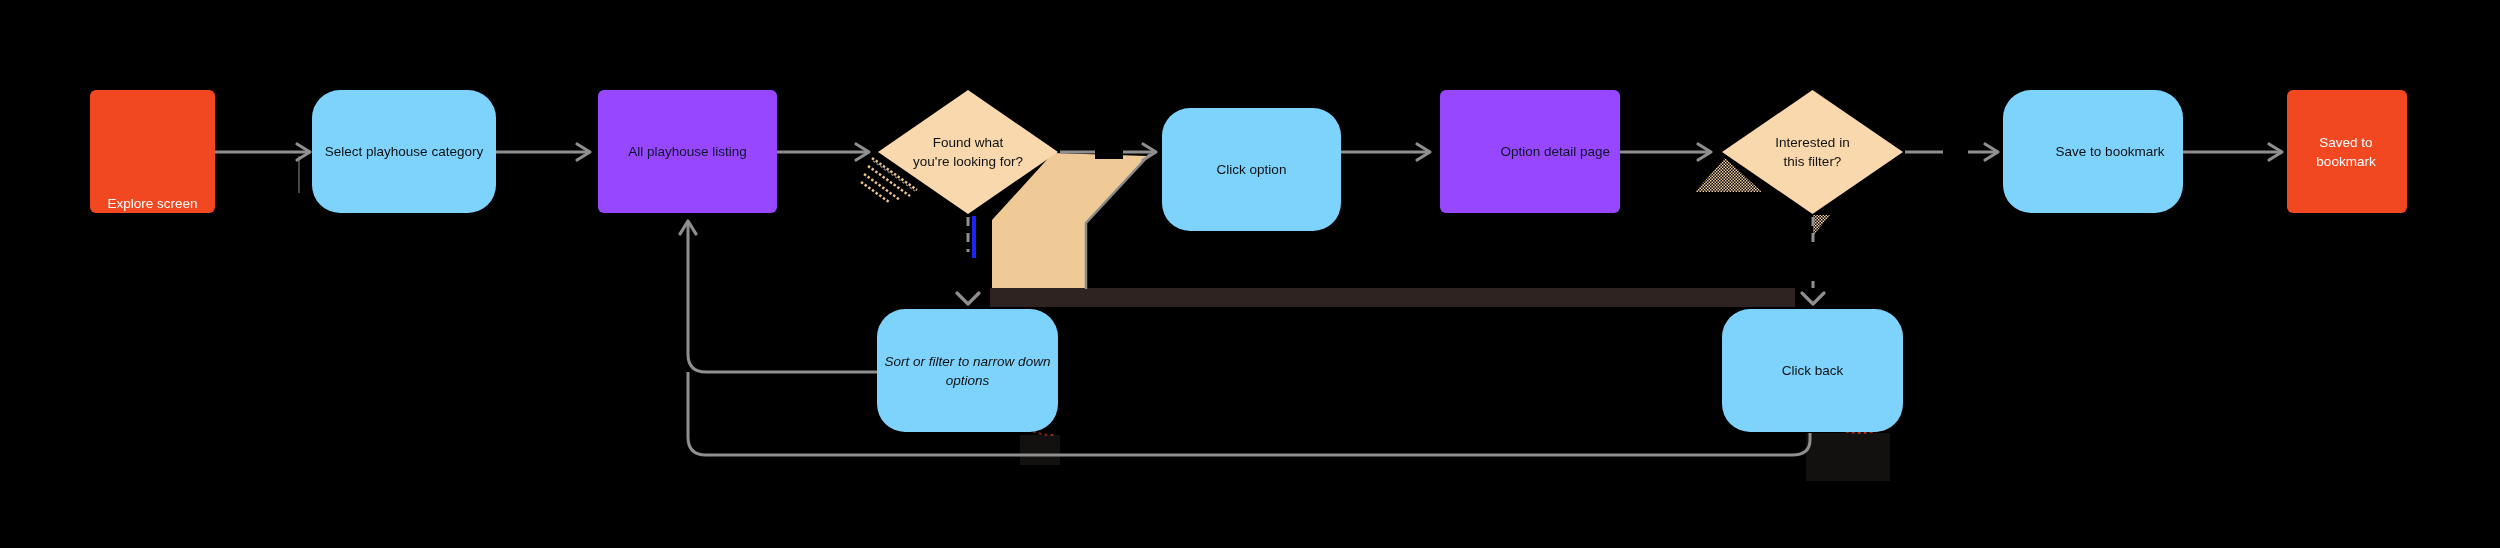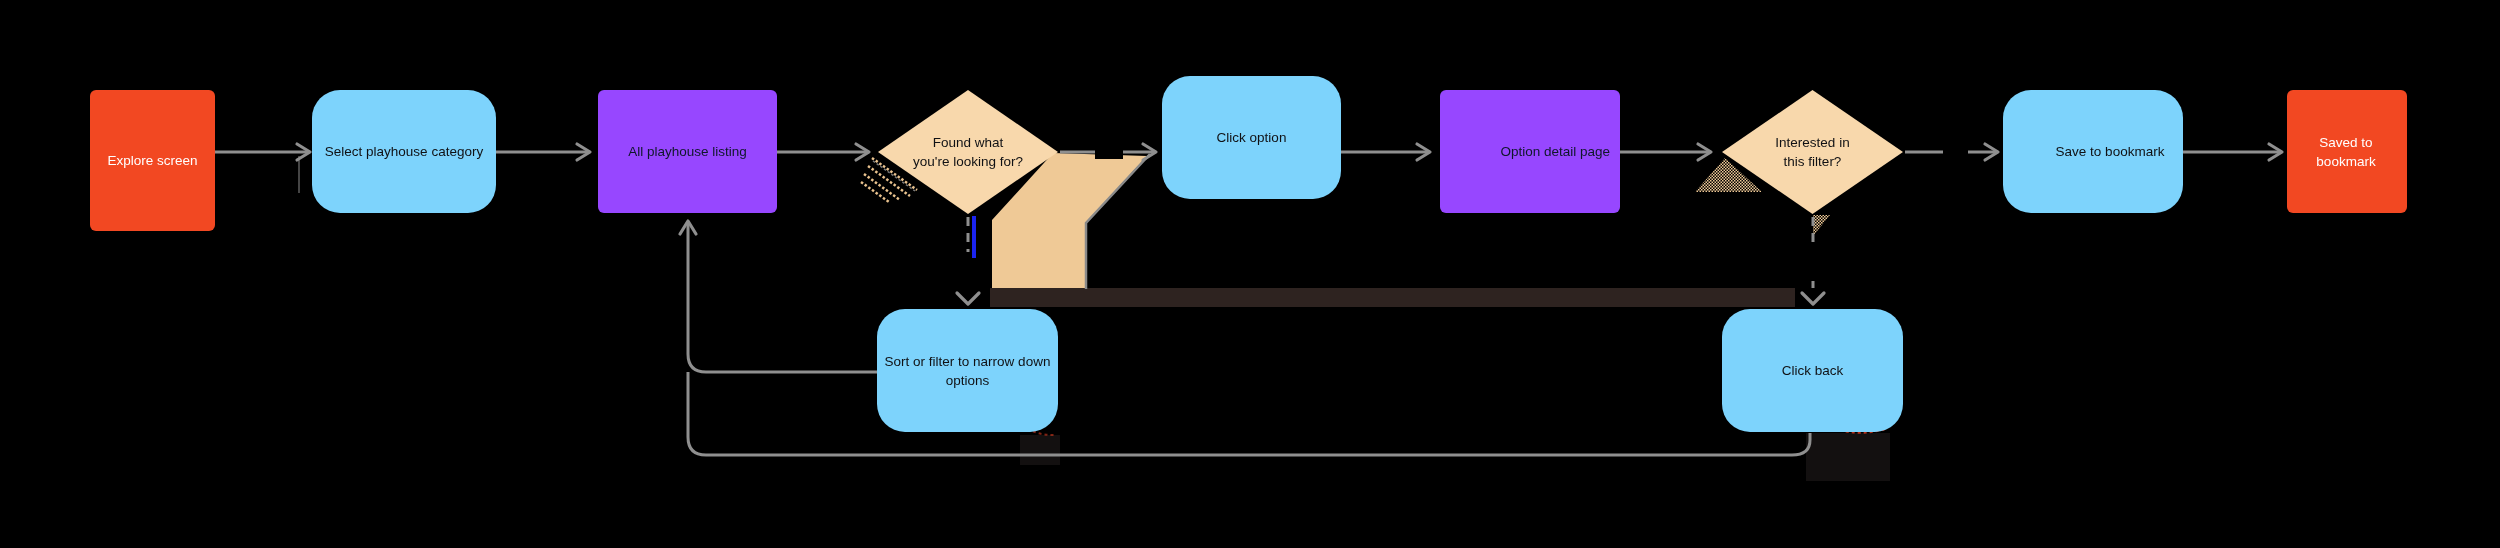"Click option" div.node { top: 76px -> 108px }
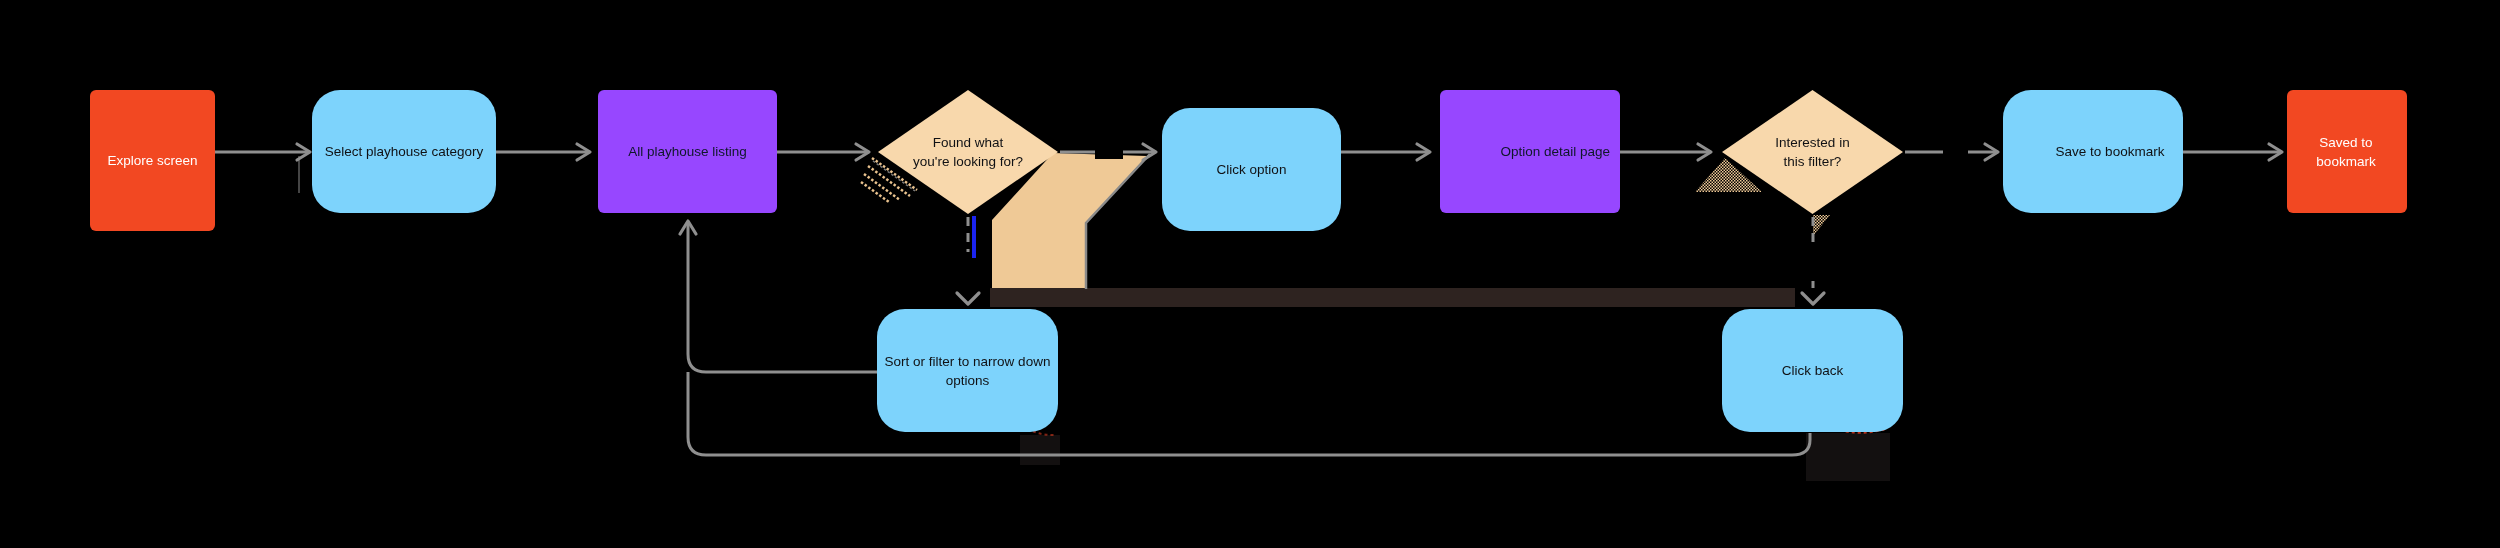"Explore screen" div.node { align-items: none -> flex-end; height: 141px -> 123px }
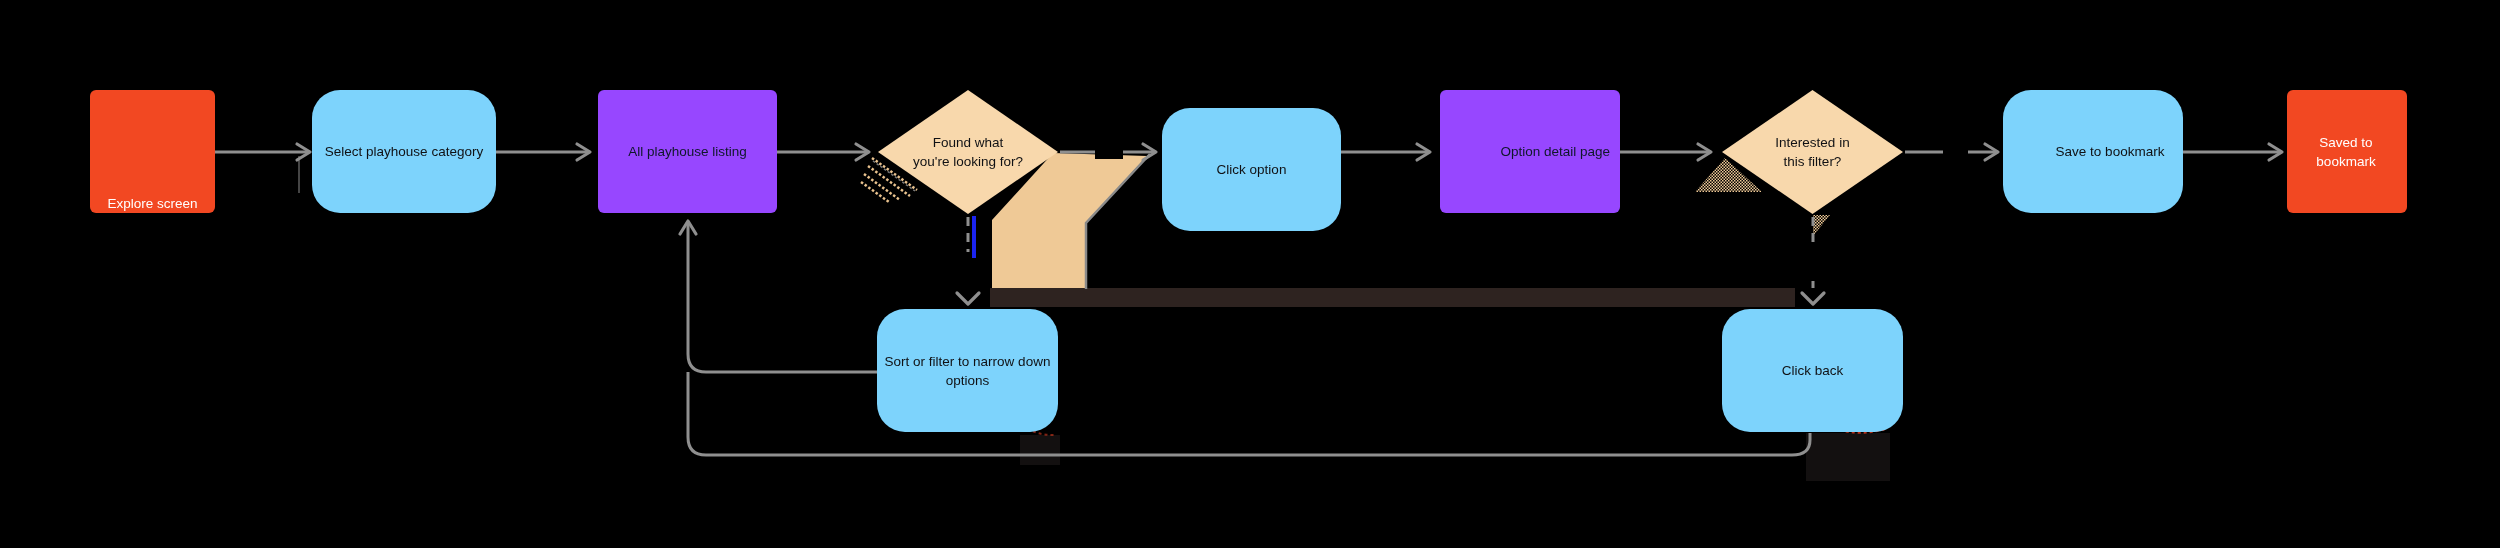"Sort or filter to narrow" div.node { font-style: none -> italic }
